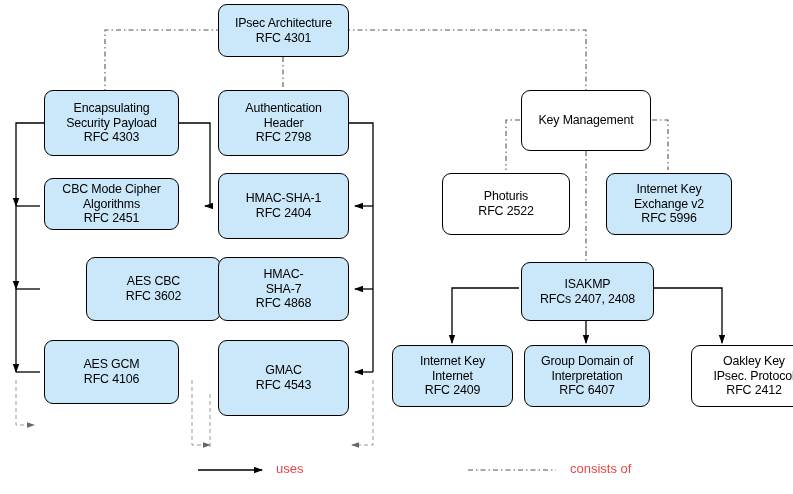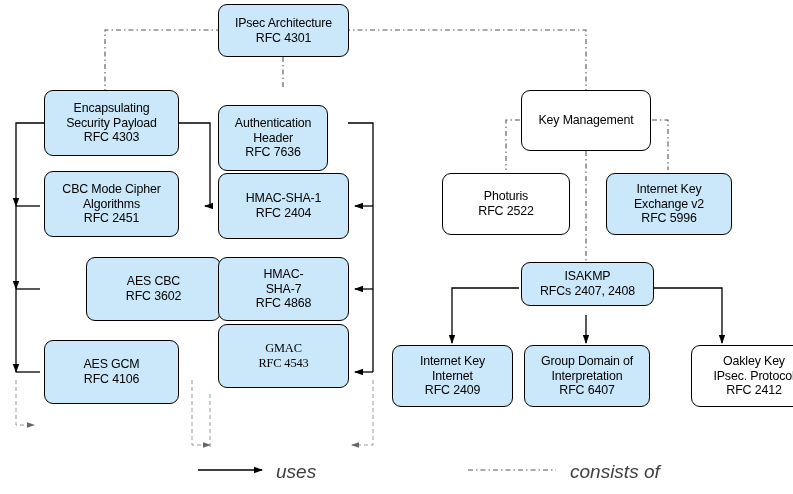"Authentication" div.node { top: 105px -> 90px; width: 110px -> 131px }
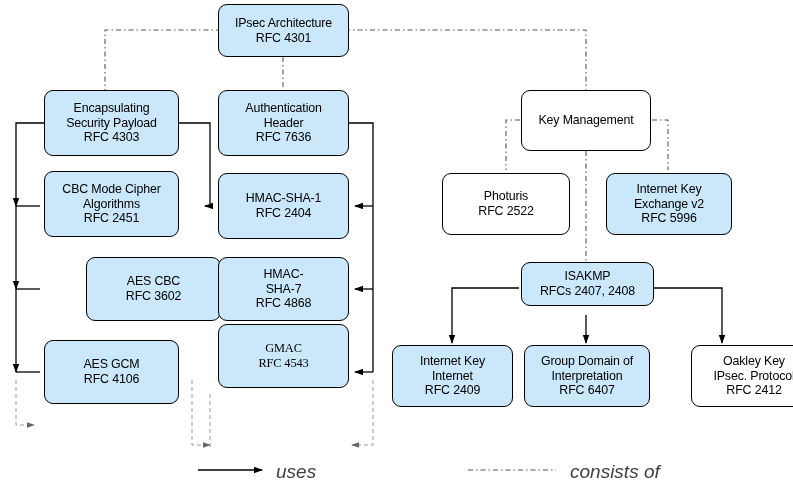"RFC 7636" span.ln { text: 7636 -> 2798 }
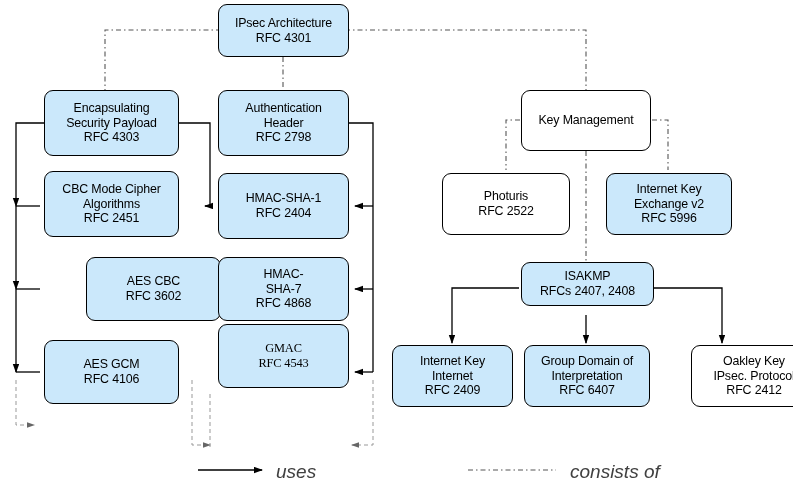"CBC Mode Cipher" div.node { height: 66px -> 52px; top: 171px -> 178px }
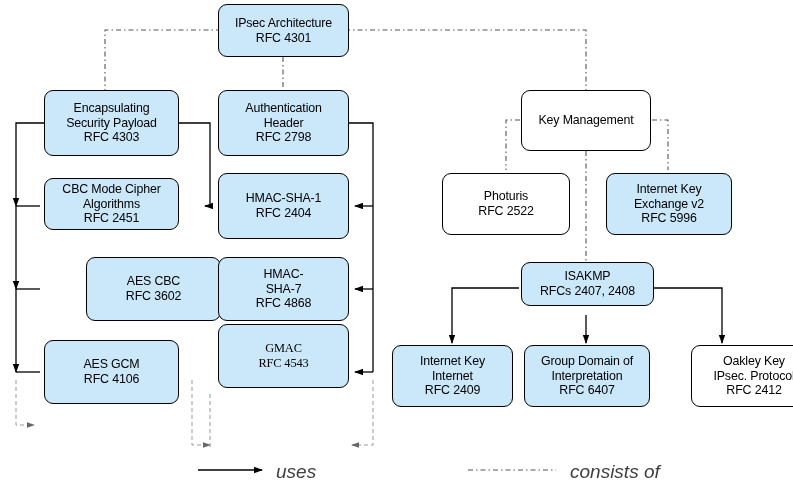"ISAKMP" div.node { height: 44px -> 59px }
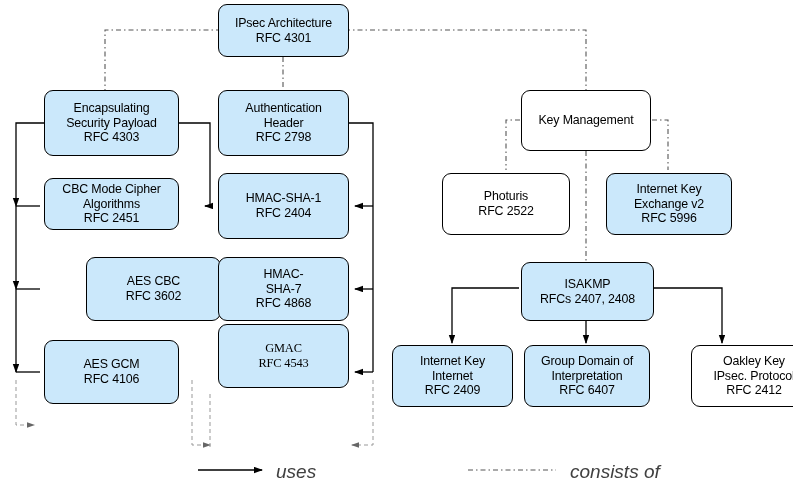"GMAC" div.node { font-family: Liberation Serif, serif -> none; height: 64px -> 76px; top: 324px -> 340px }
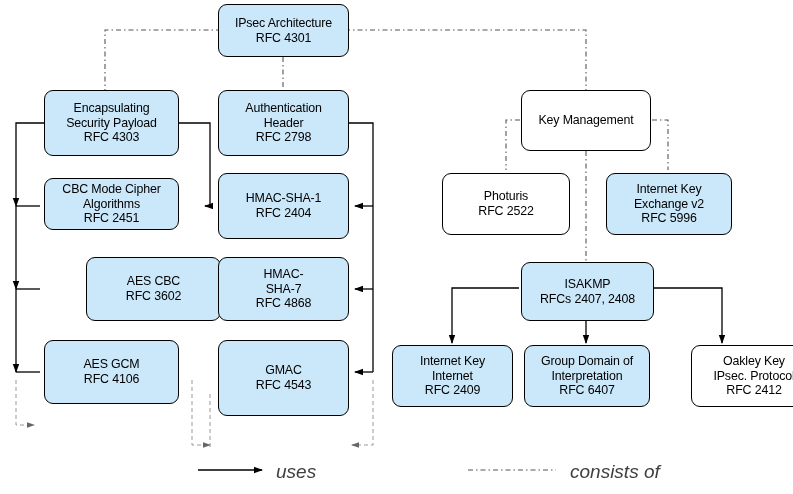"uses" .legend-txt { color: #404040 -> #ef4444; font-size: 19px -> 13px; font-style: italic -> none }
